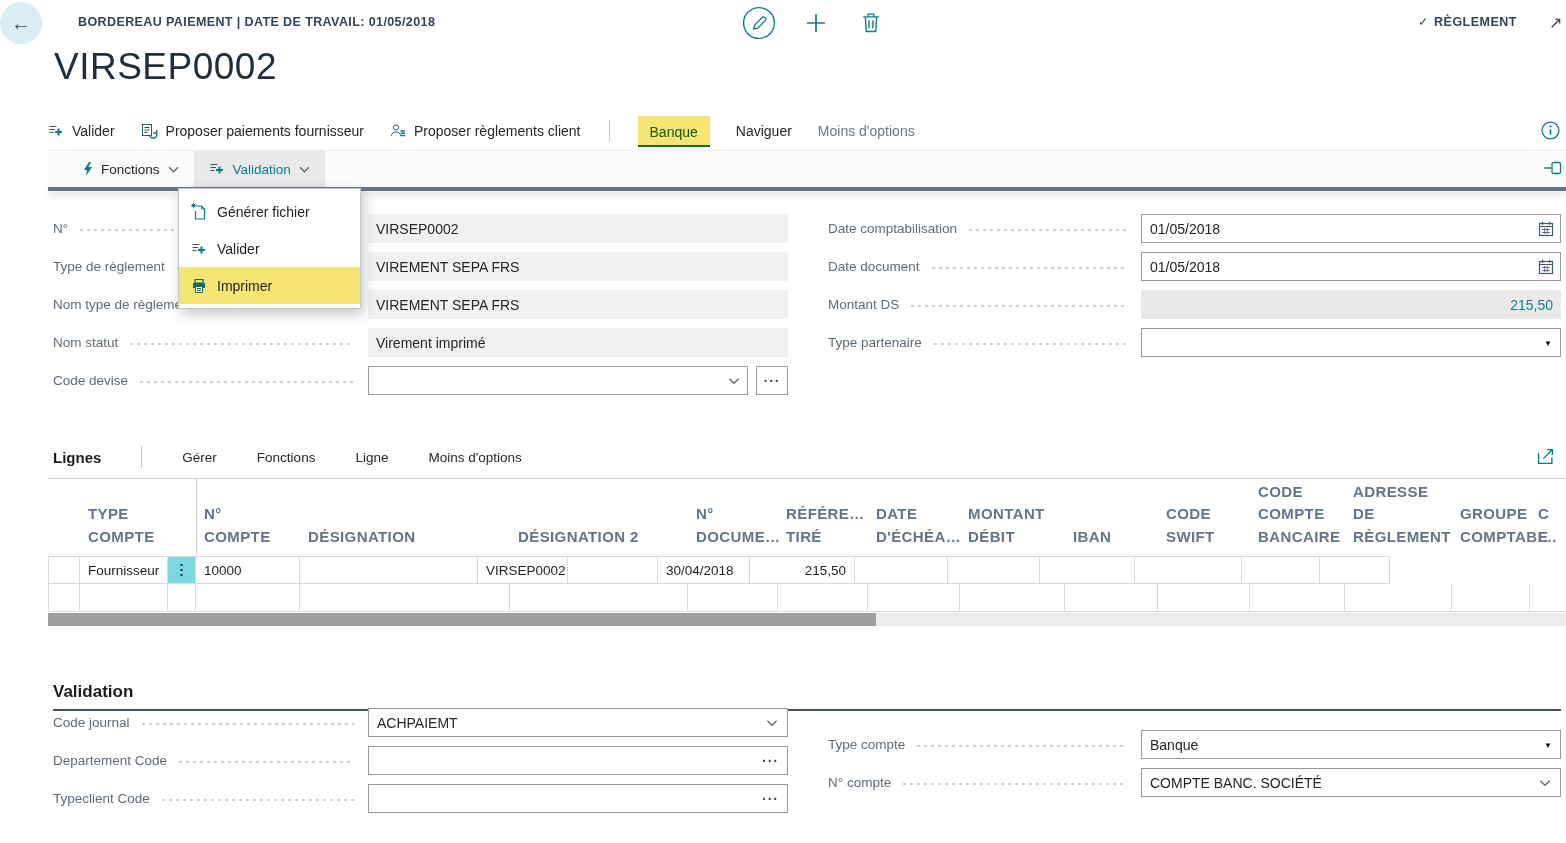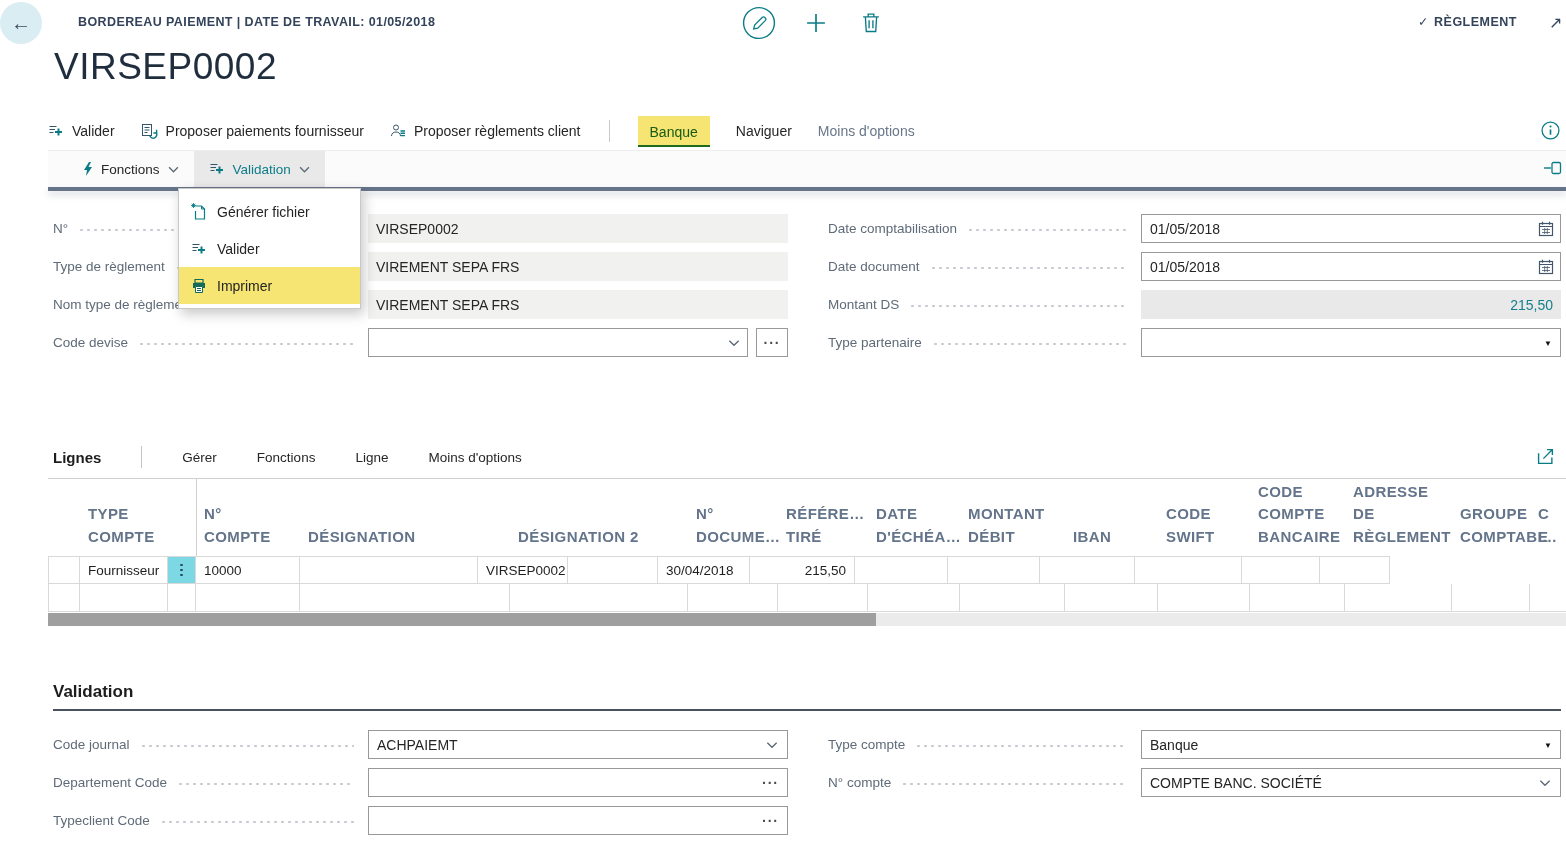"Nom statut" div.frow { html: none -> <div> <div> <span>Nom statut</span> <span></span> </div> <div> <div>Virement imprimé</div> </div> </div> }
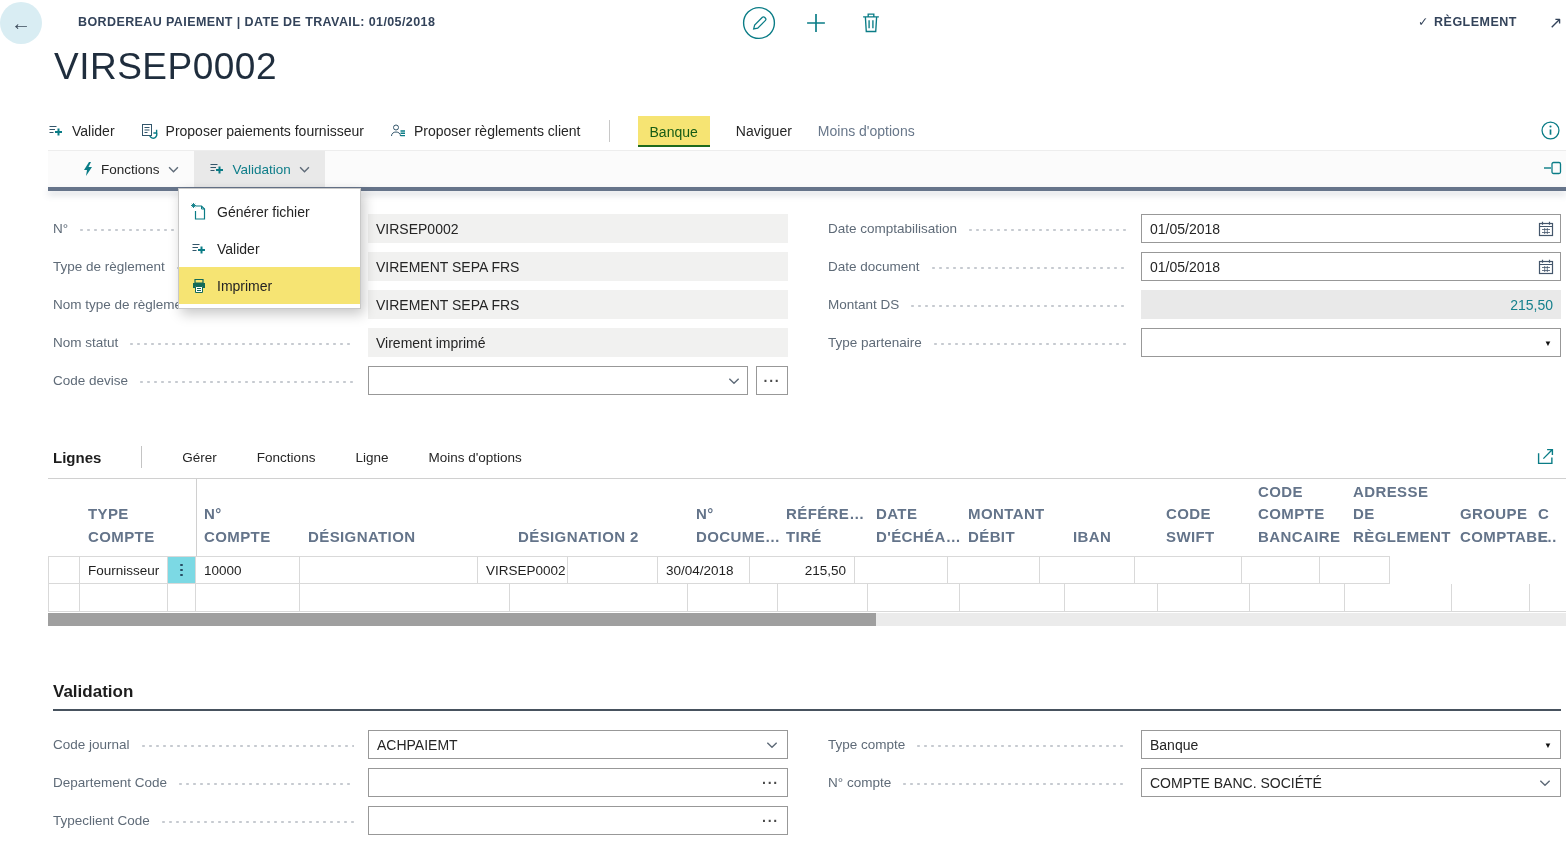"Code journal" .fields-vleft { top: 730px -> 708px }
